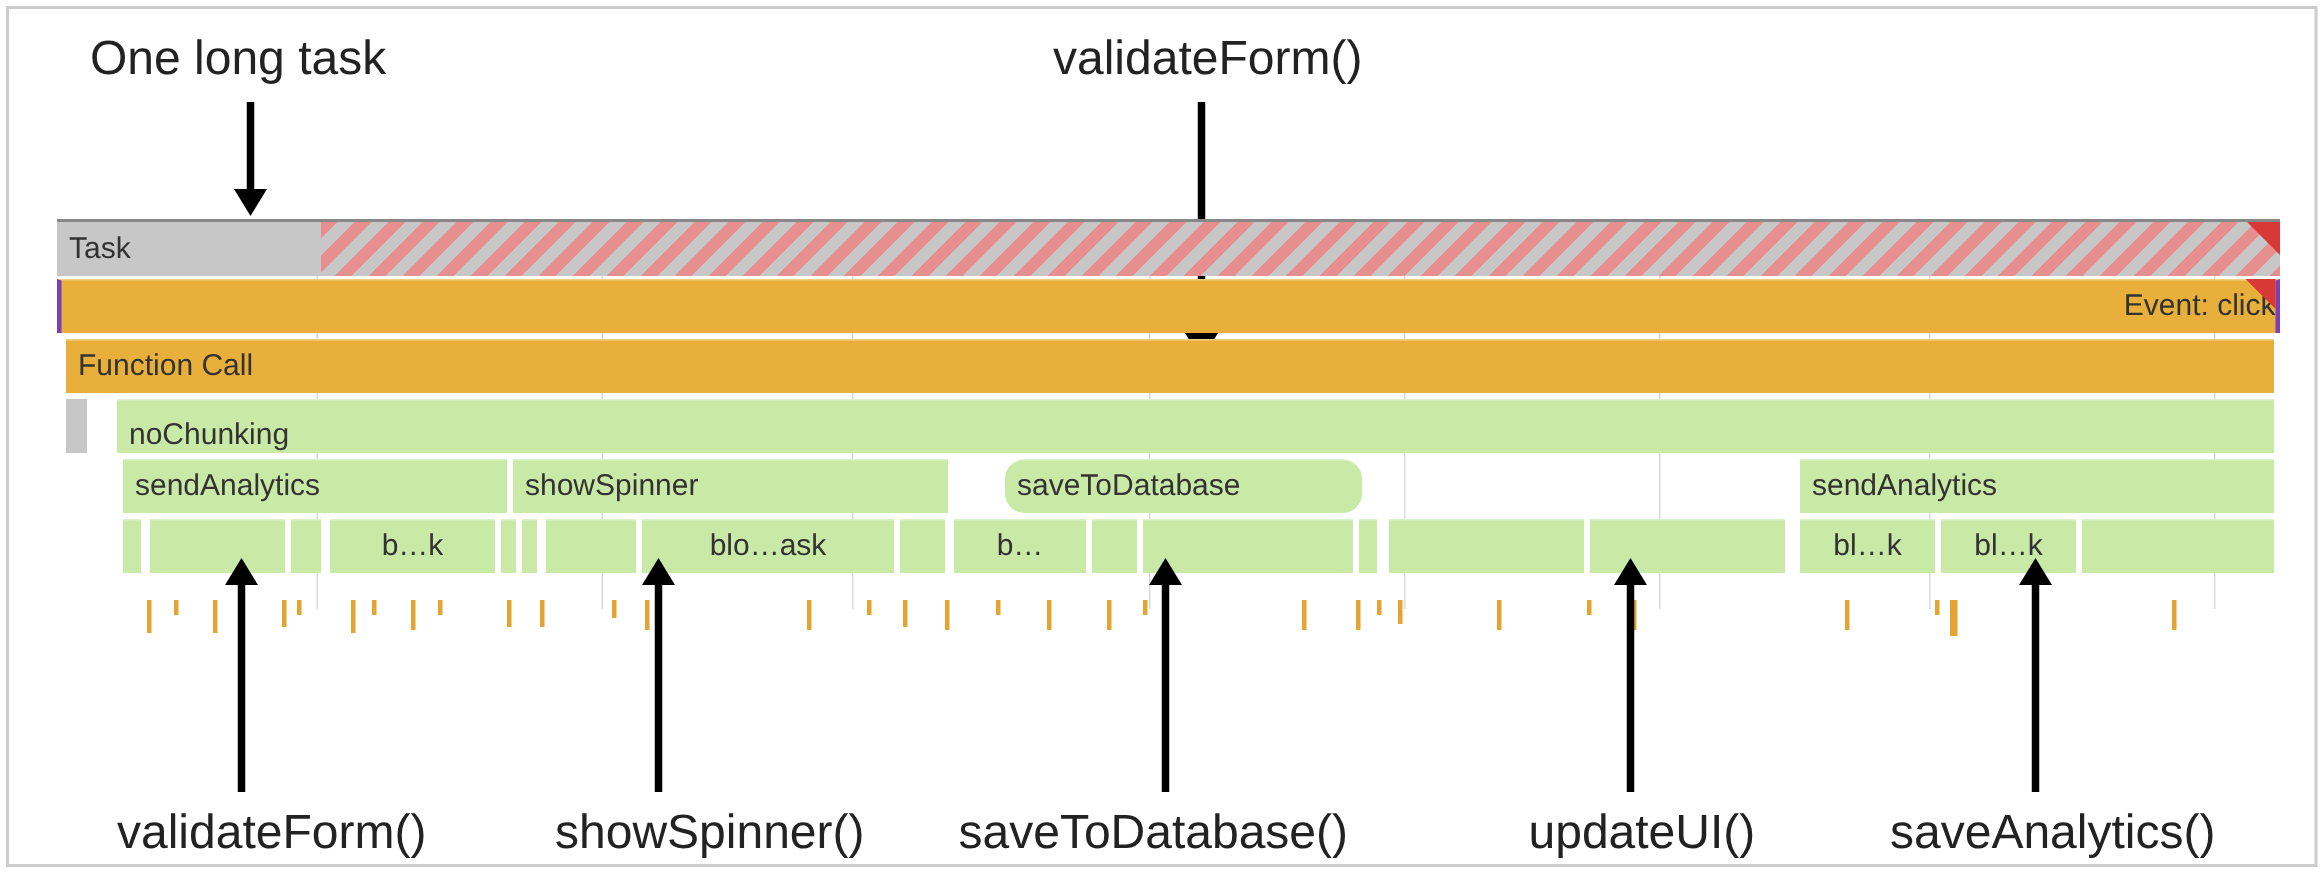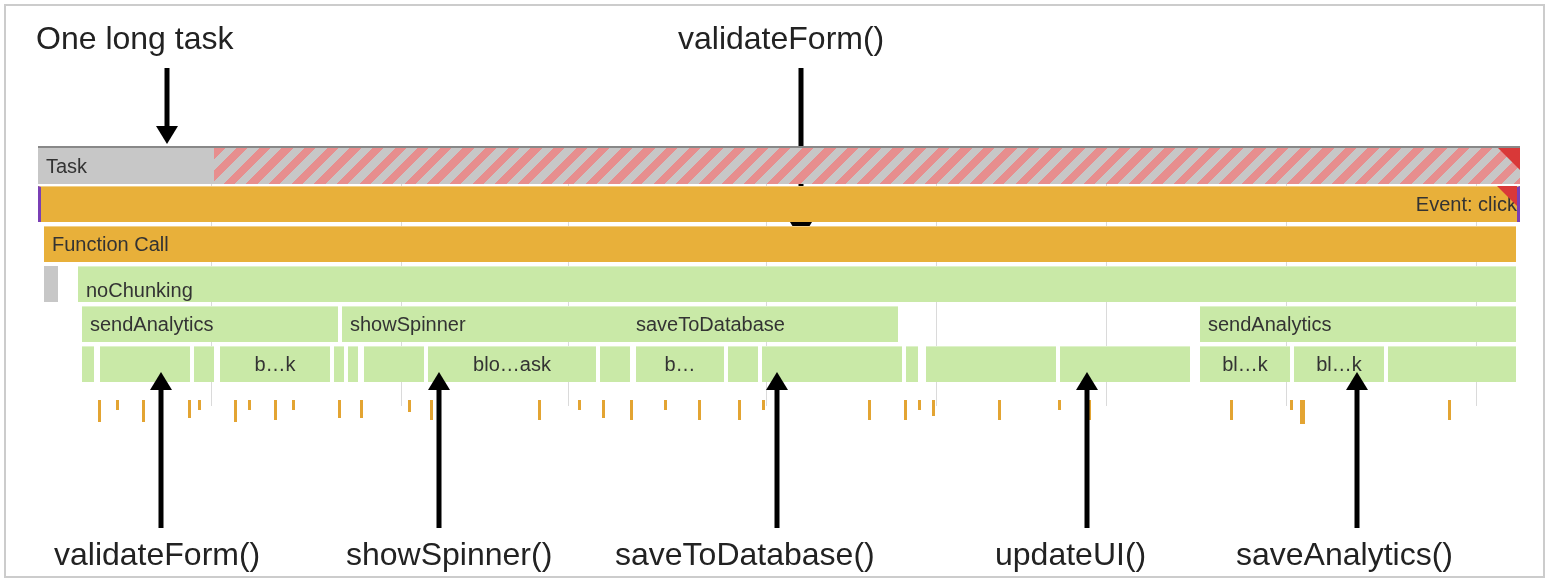"One long task" .annotation { margin-left: none -> 24px }
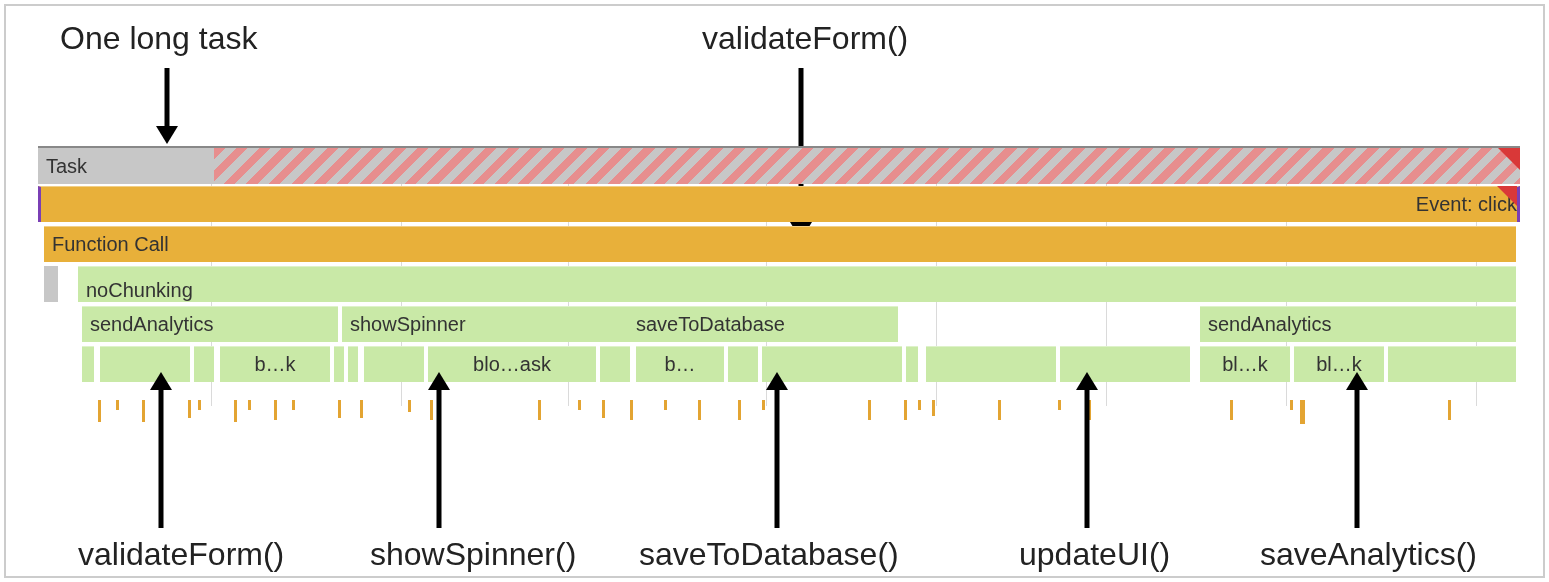"saveToDatabase" div.bar { border-radius: none -> 13px; left: 590px -> 632px; width: 270px -> 238px }
